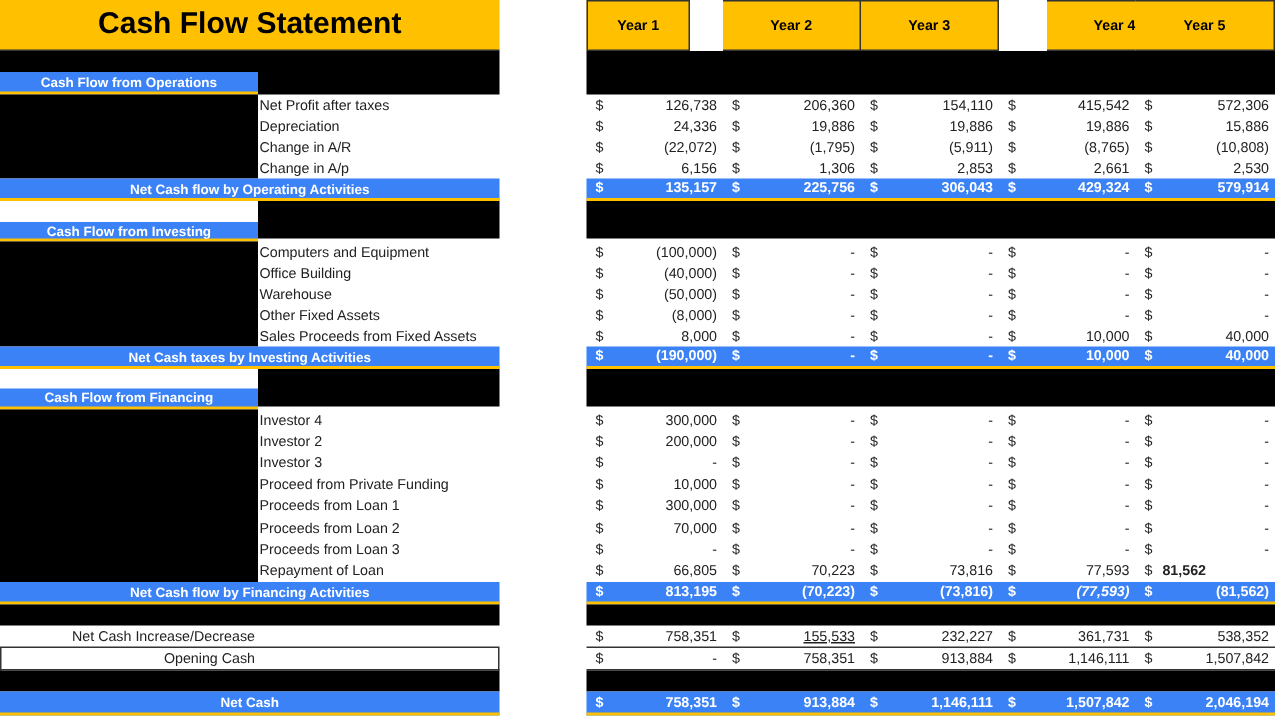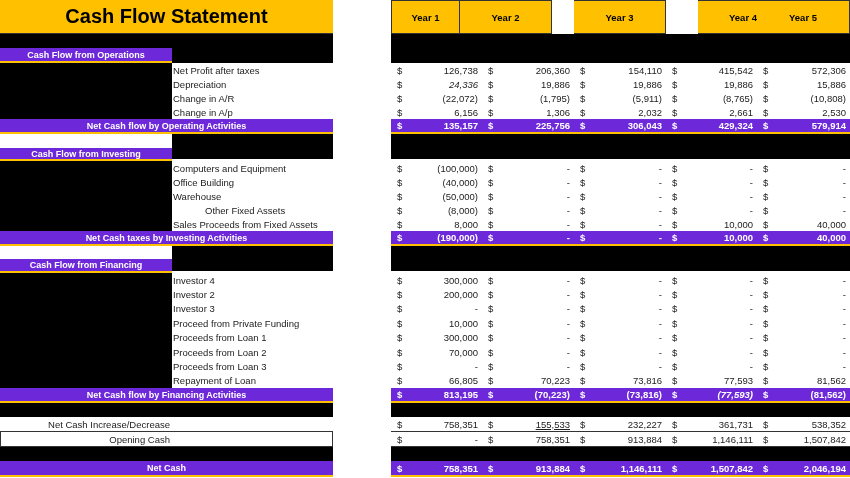"Year 2" div.abs { left: 460px -> 482px }
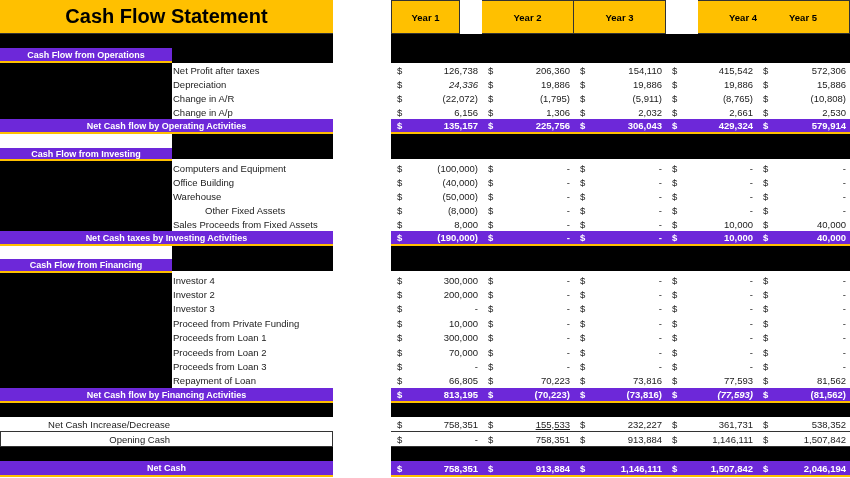"Cash Flow from Operations" .dark { background: #6d28d9 -> #3b82f6 }
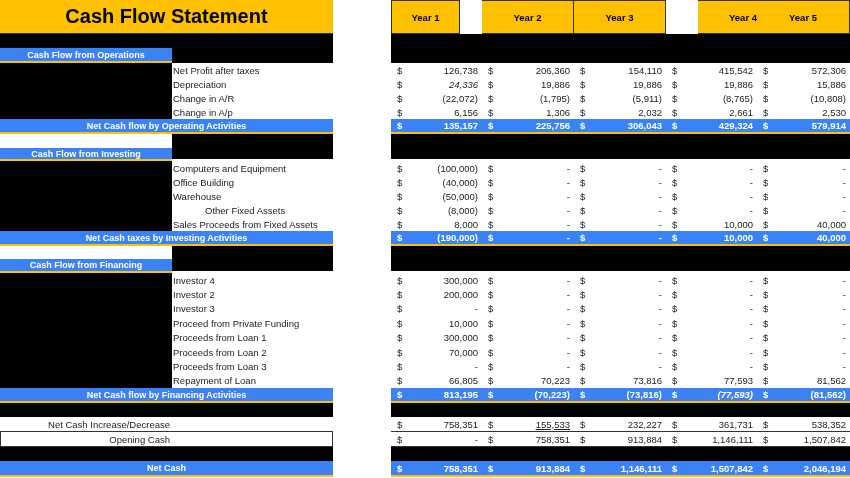"24,336" div.abs { font-style: italic -> none }
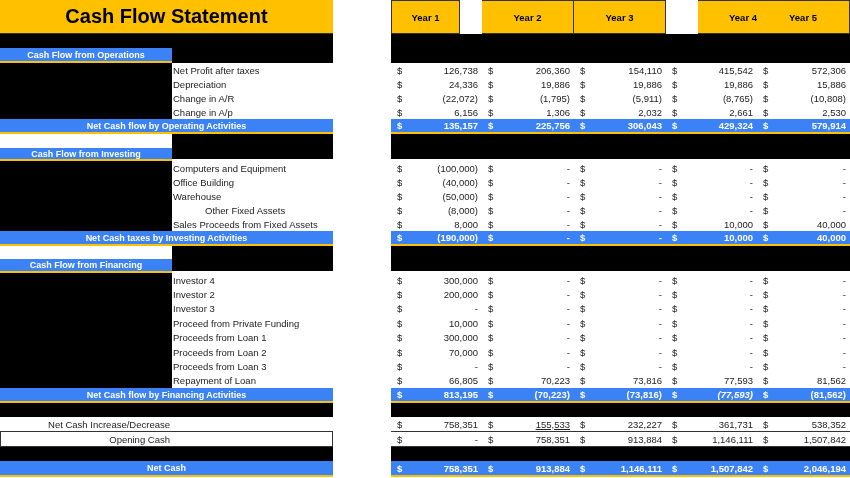"2,032" div.abs { text: 2,032 -> 2,853 }
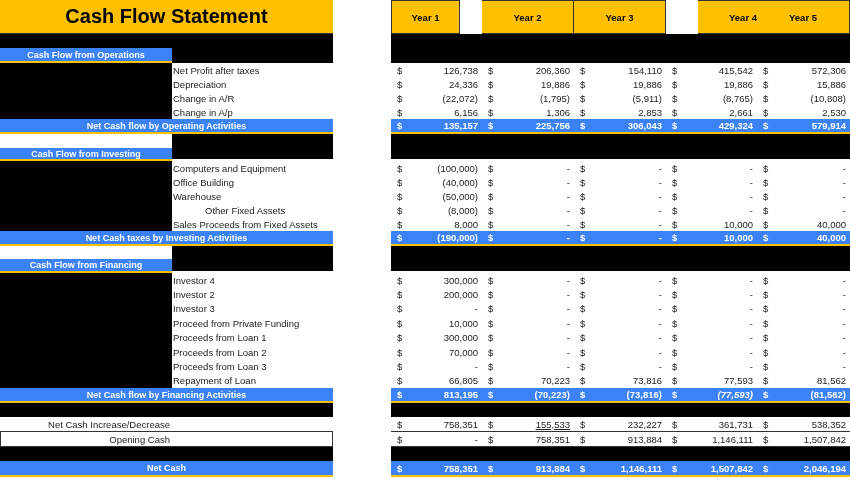"Other Fixed Assets" div.abs { margin-left: 32px -> none }
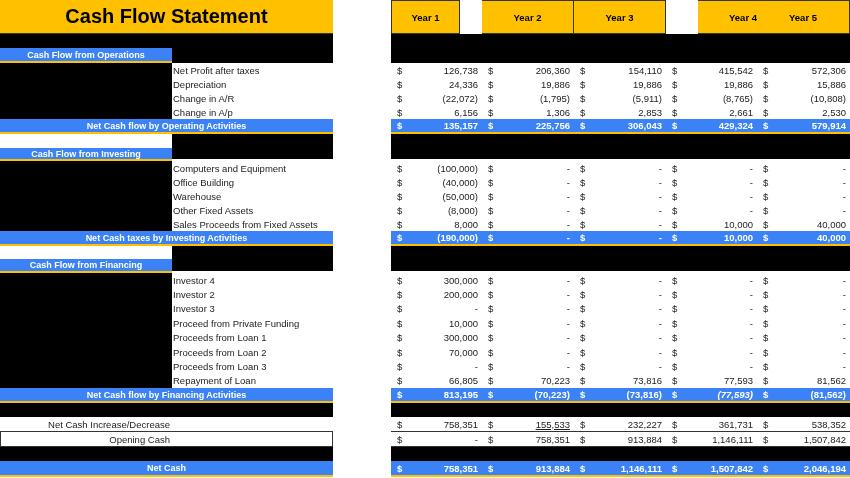"81,562" div.abs { font-weight: none -> bold; left: 777px -> 735px }
